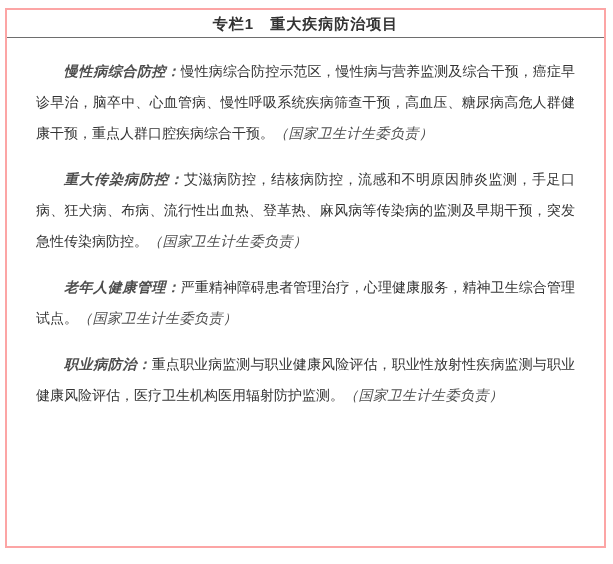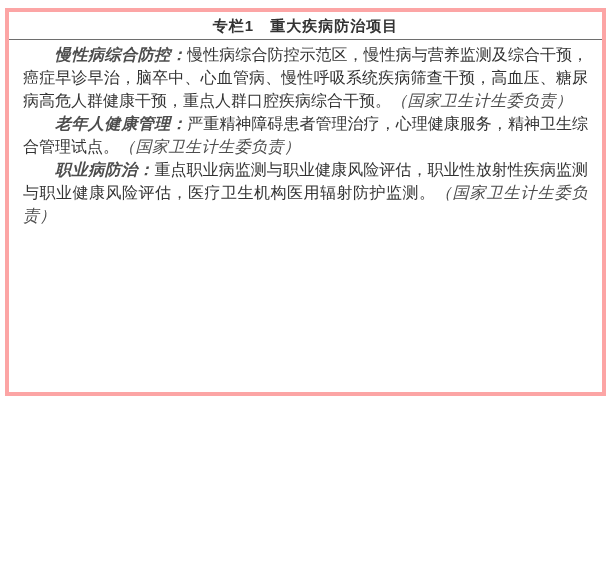"专栏1 重大疾病防治项目" .panel { border: 4px solid #fca5a5 -> 2px solid #fca5a5; height: 388px -> 540px }
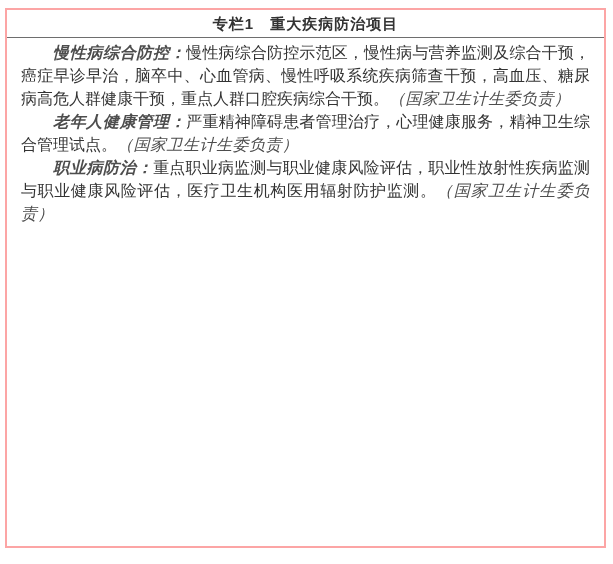"慢性病综合防控：慢性病综合防控示范区，慢性病与营养监测及综合干预，癌症早诊早治，" .panel-body p { font-size: 16px -> 14px; line-height: 23px -> 31px; margin: 0 -> 15px }
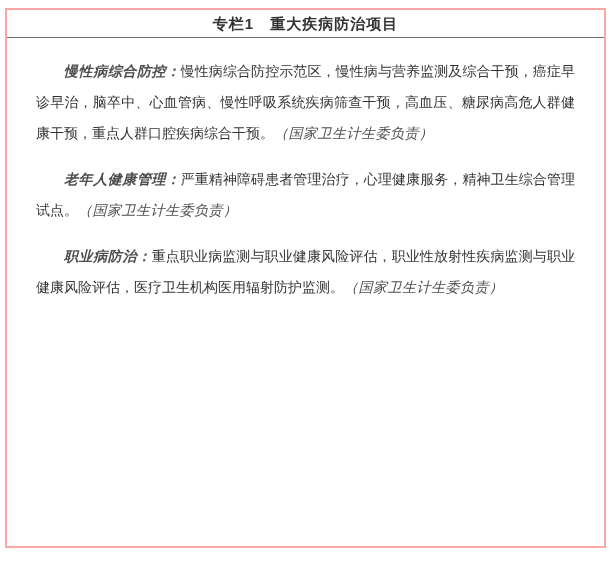"重大传染病防控：艾滋病防控，结核病防控，流感和不明原因肺炎监测，手足口病、狂犬病" p { html: none -> <p> <span>重大传染病防控：</span><span>艾滋病防控，结核病防控，流感和不明原因肺炎监测，手足口病、狂犬病、布病、流行性出血热、登革热、麻风病等传染病的监测及早期干预，突发急性传染病防控。</span><span>（国家卫生计生委负责）</span> </p> }
